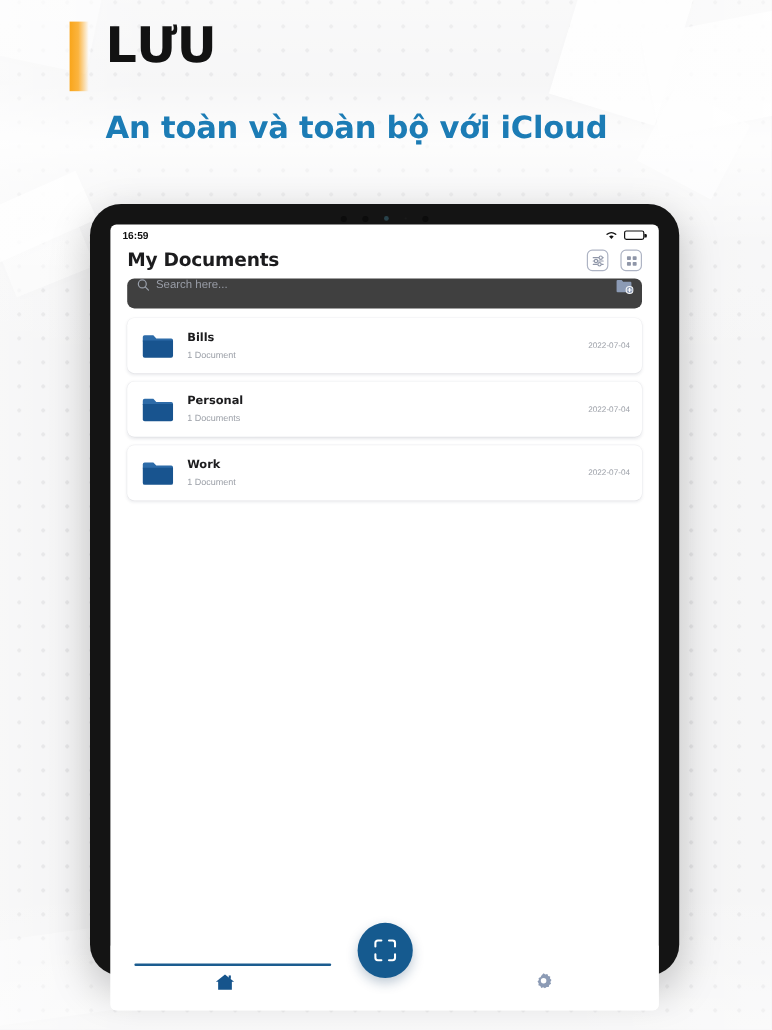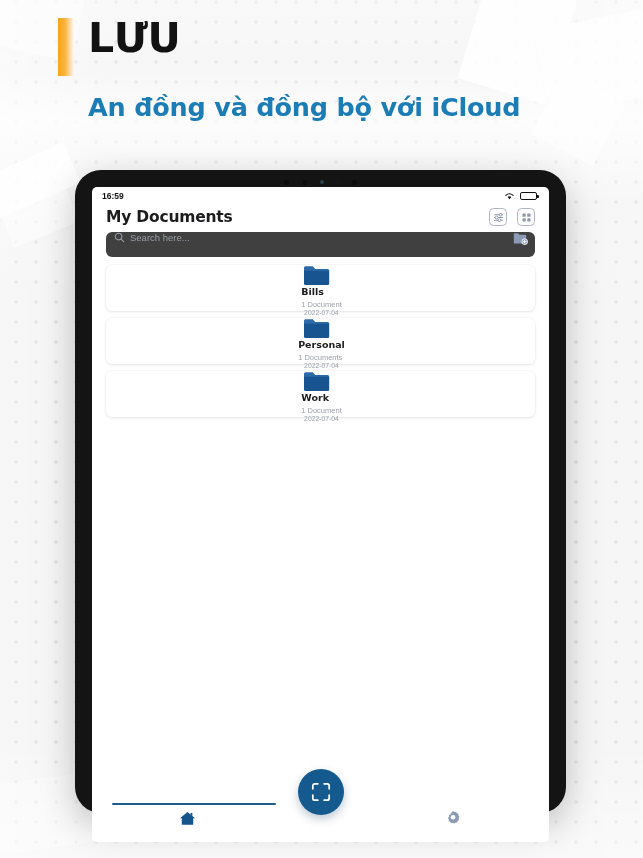"An đồng và đồng bộ" div { text: đồng và đồng -> toàn và toàn }
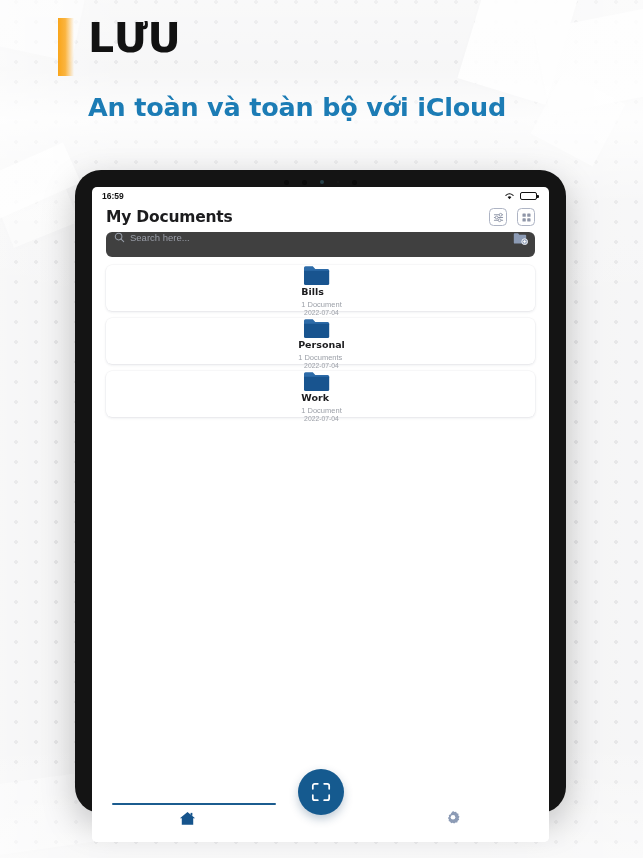"Bills" .folder-row { flex-direction: column -> none }
